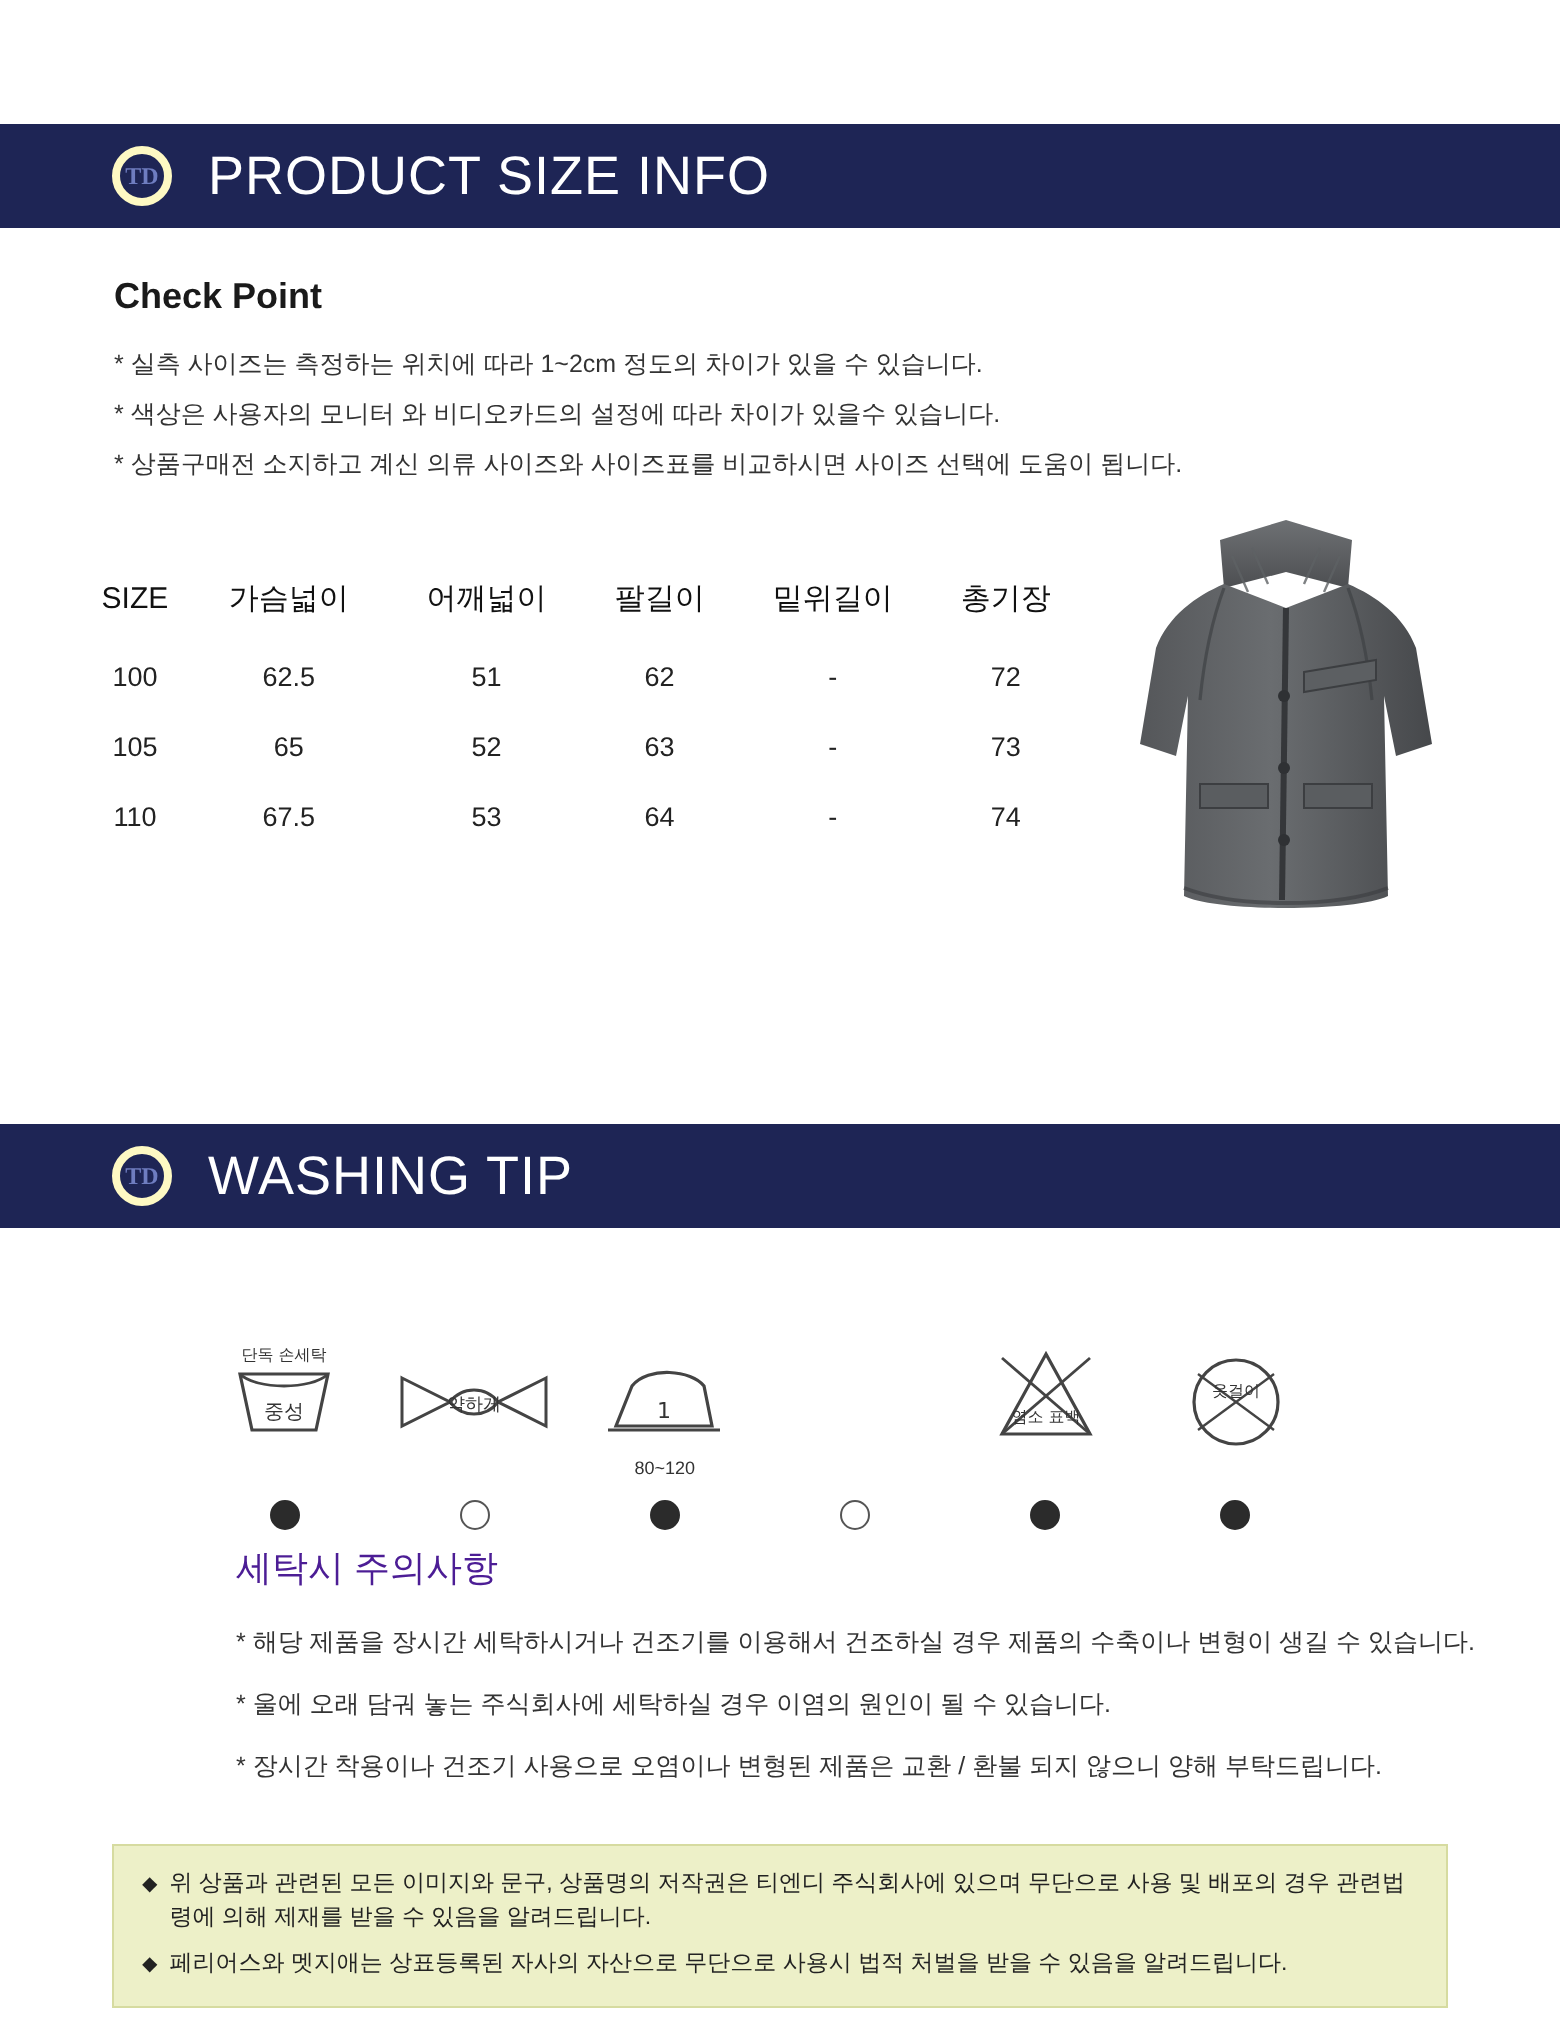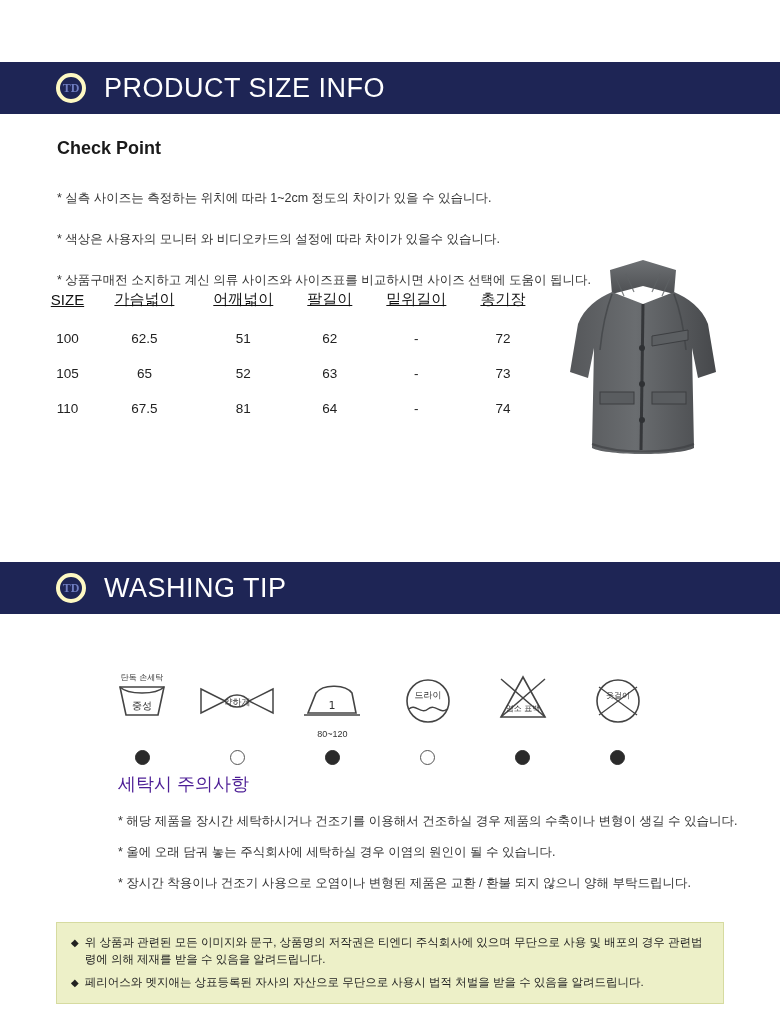"* 실측 사이즈는 측정하는 위치에" .note-line { margin-top: 16px -> none }
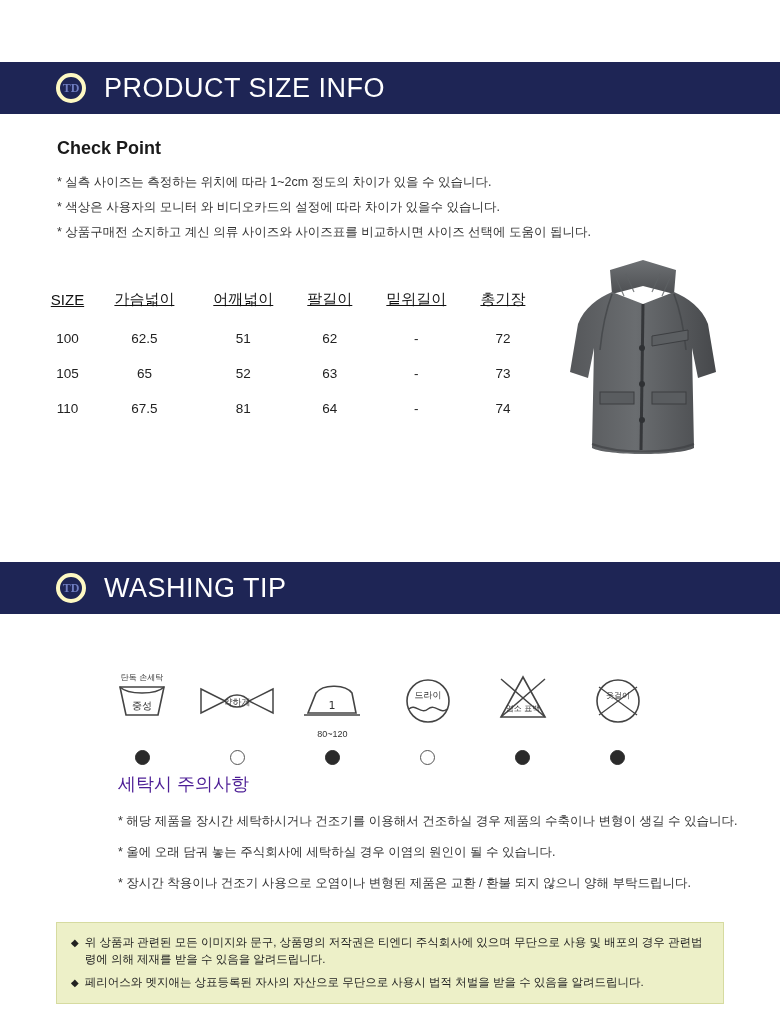"SIZE" .size-table th { text-decoration: underline -> none }
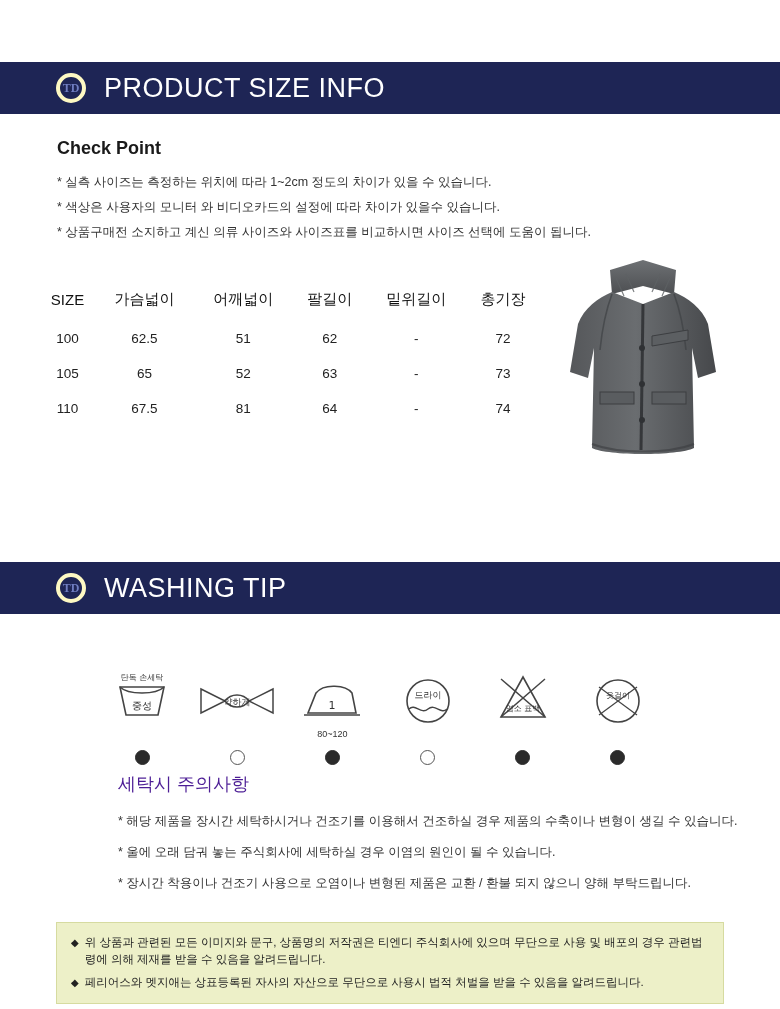"81" td { text: 81 -> 53 }
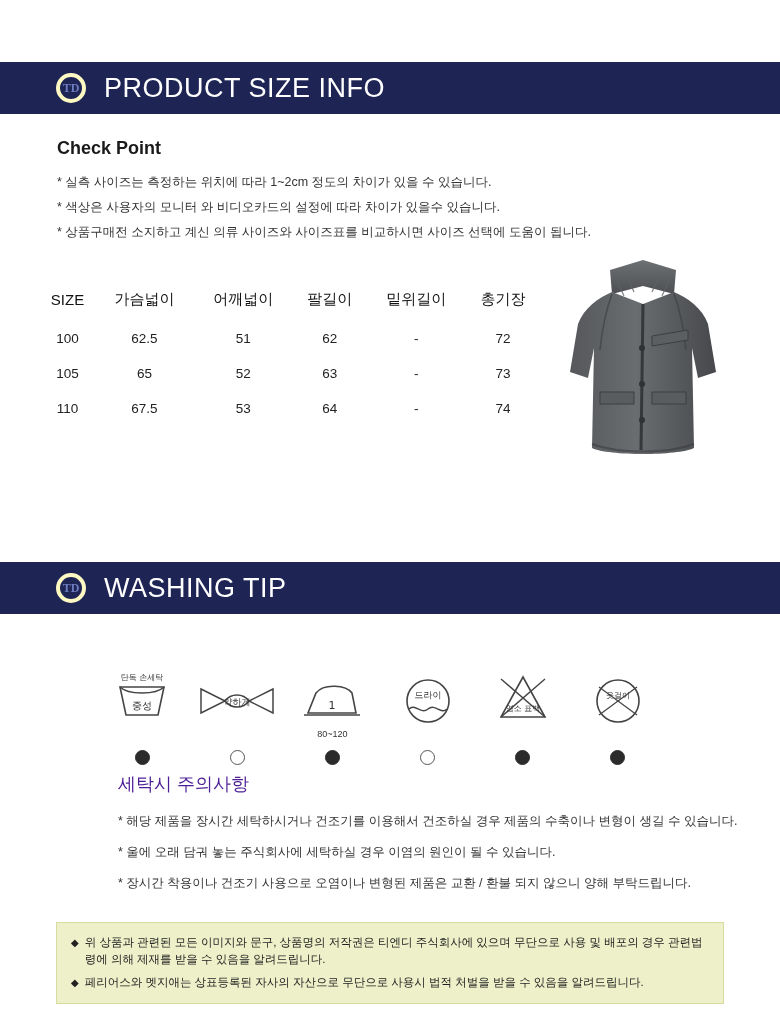"드라이" div.icon-art { html: <div> <svg> <circle></circle> <text>드라이</text> <path></path> </svg> </div> -> none }
